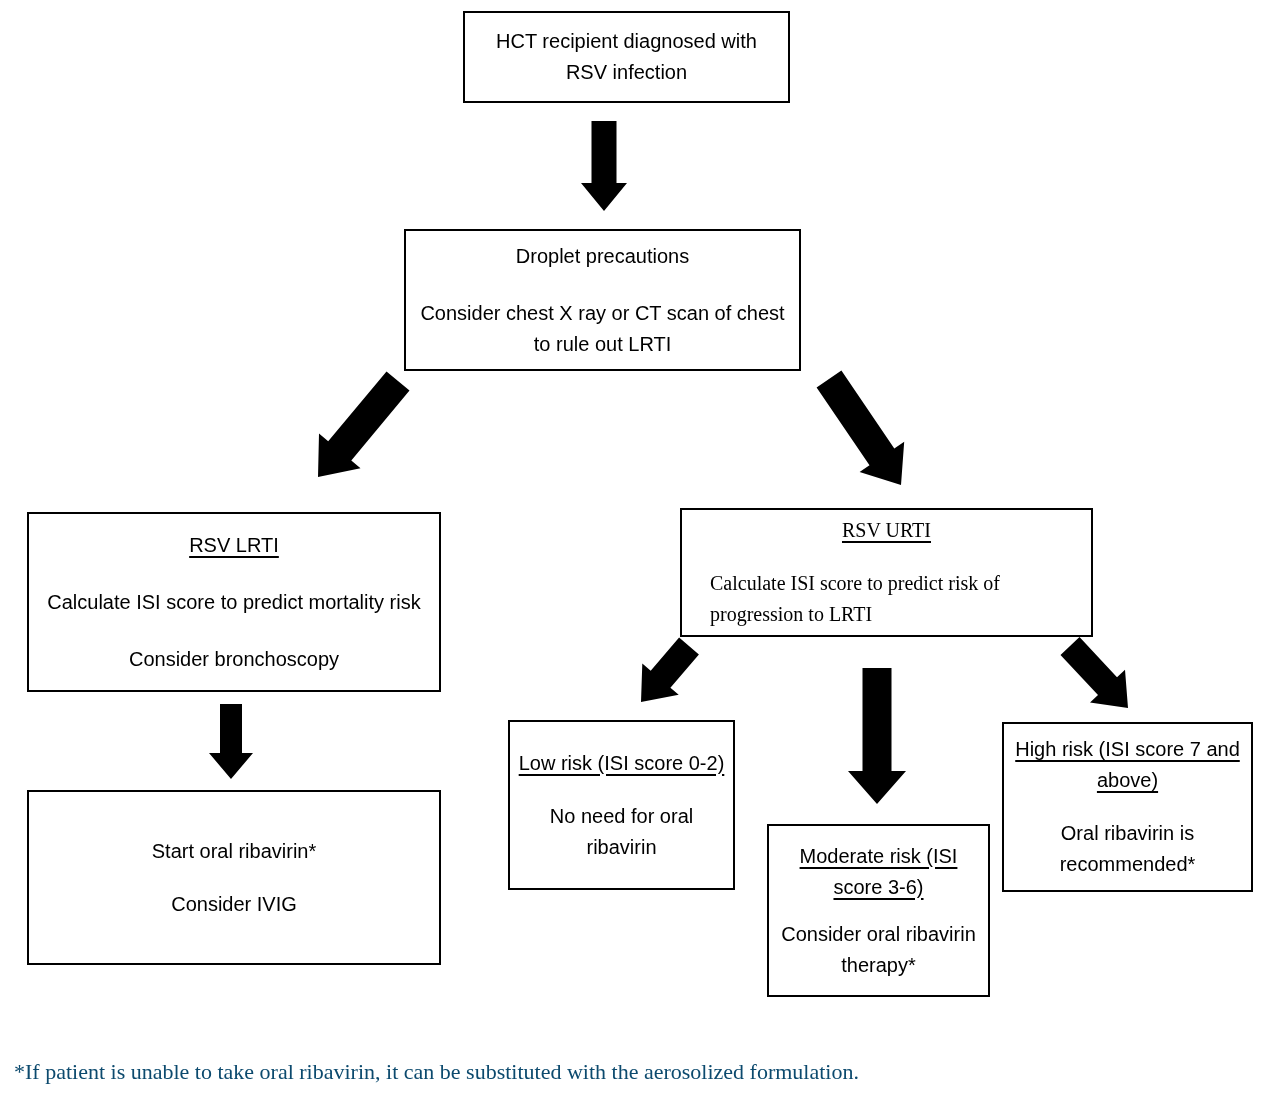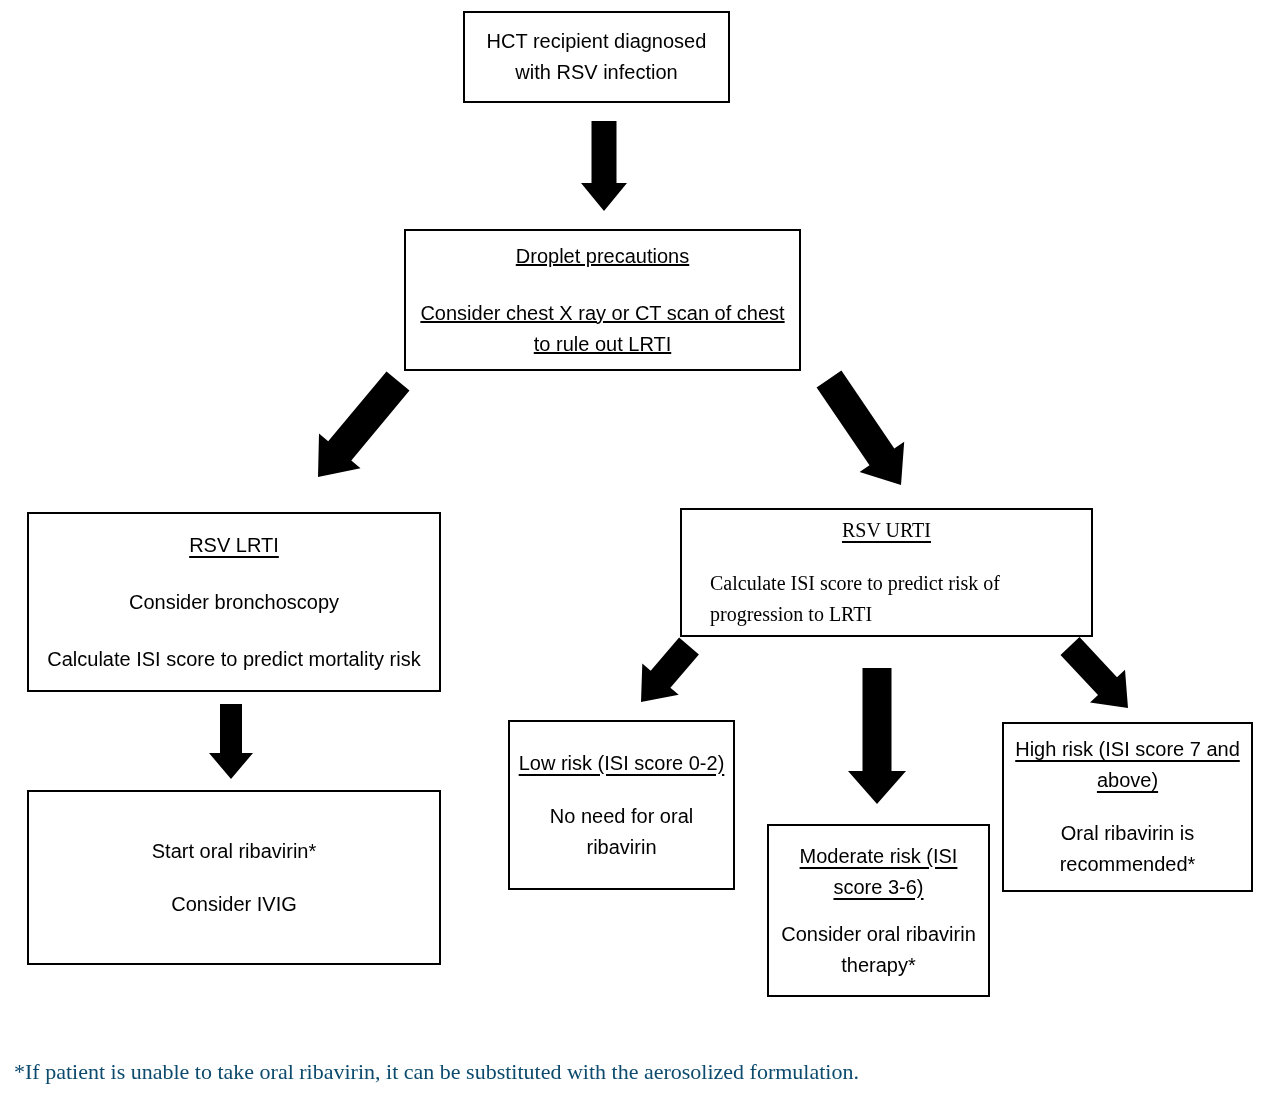"HCT recipient diagnosed with RSV" #n-hct { width: 267px -> 327px }
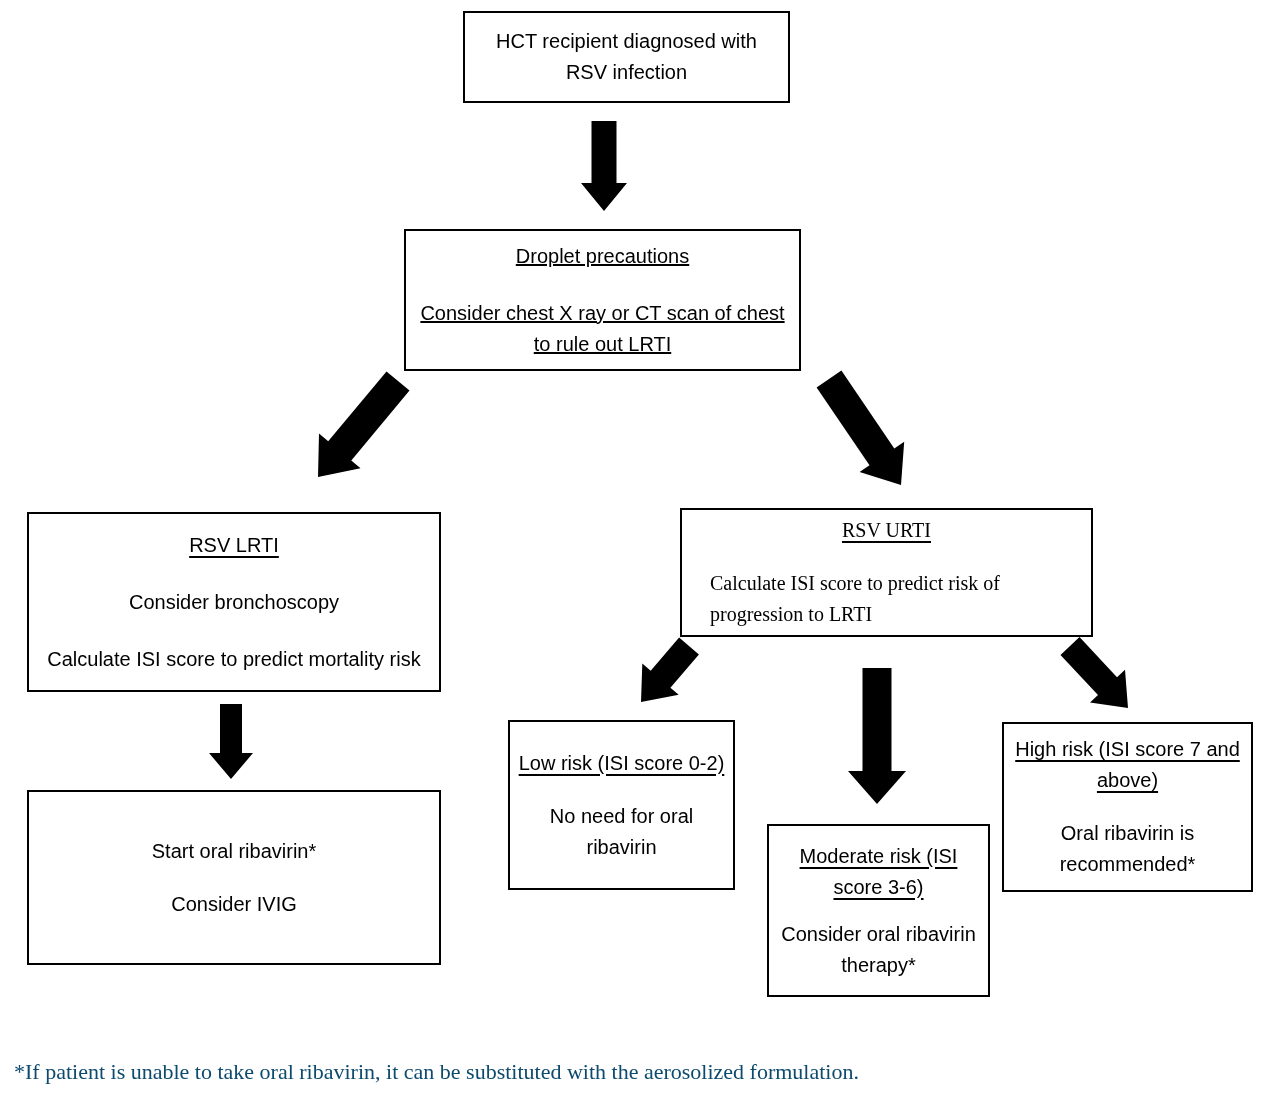"Droplet precautions" #n-droplet { text-decoration: underline -> none }
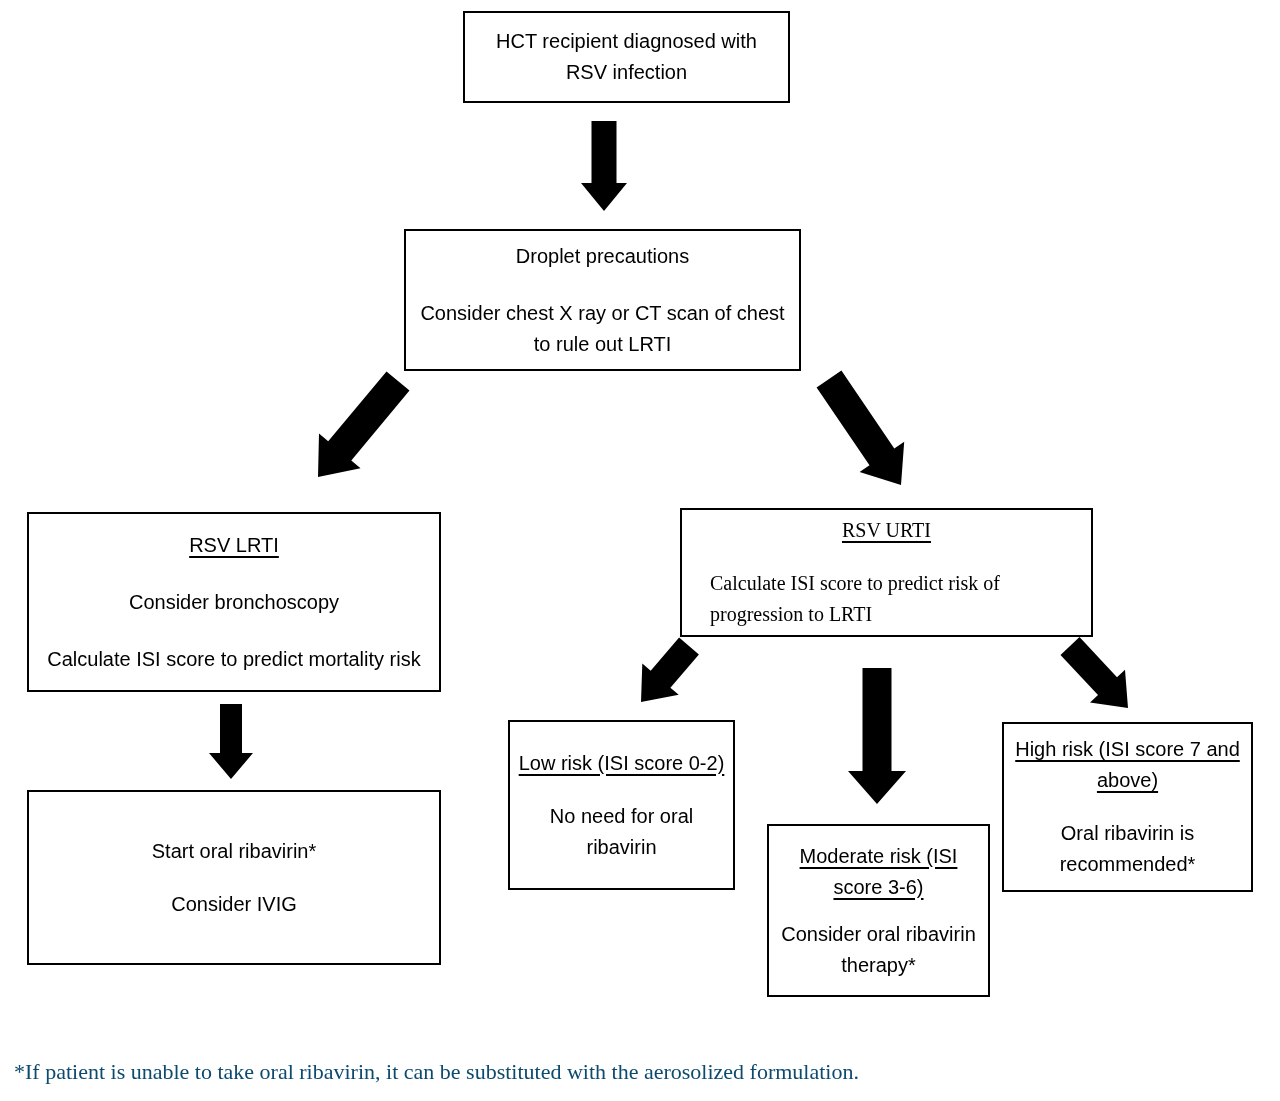"Consider bronchoscopy" p { order: before "Calculate ISI score to predict mortality" -> after "Calculate ISI score to predict mortality" }
